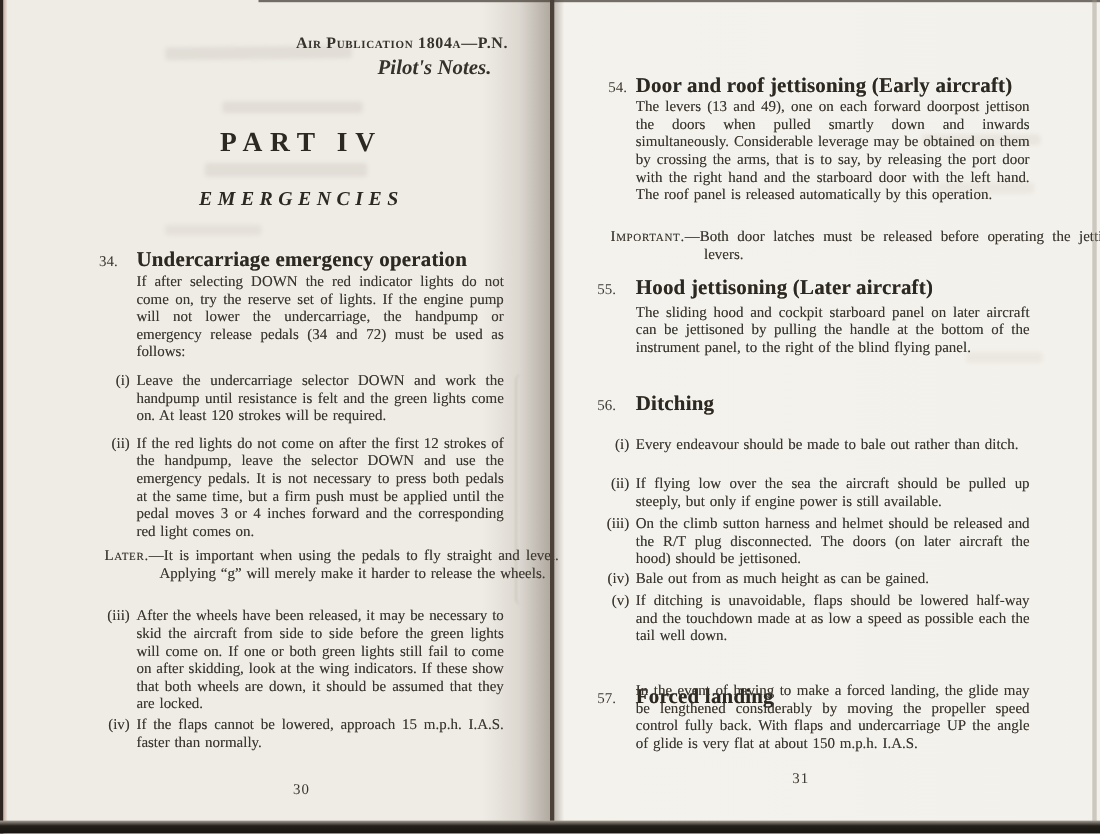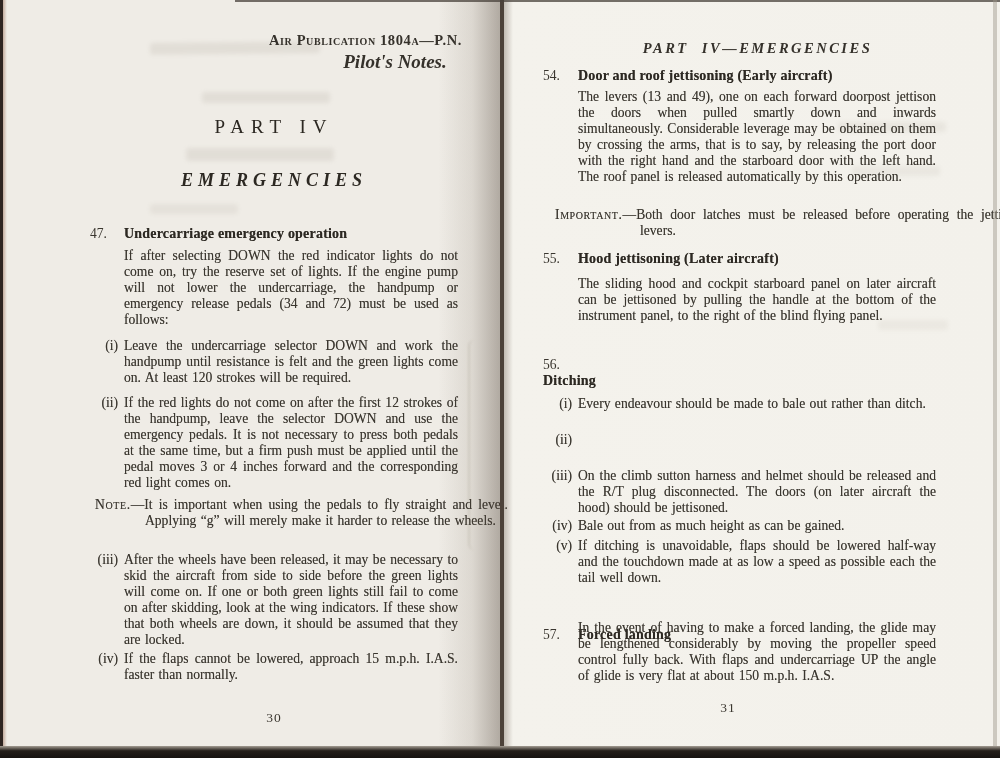"PART IV—EMERGENCIES" div.abs { html: <div>PART IV—EMERGENCIES</div> -> none }
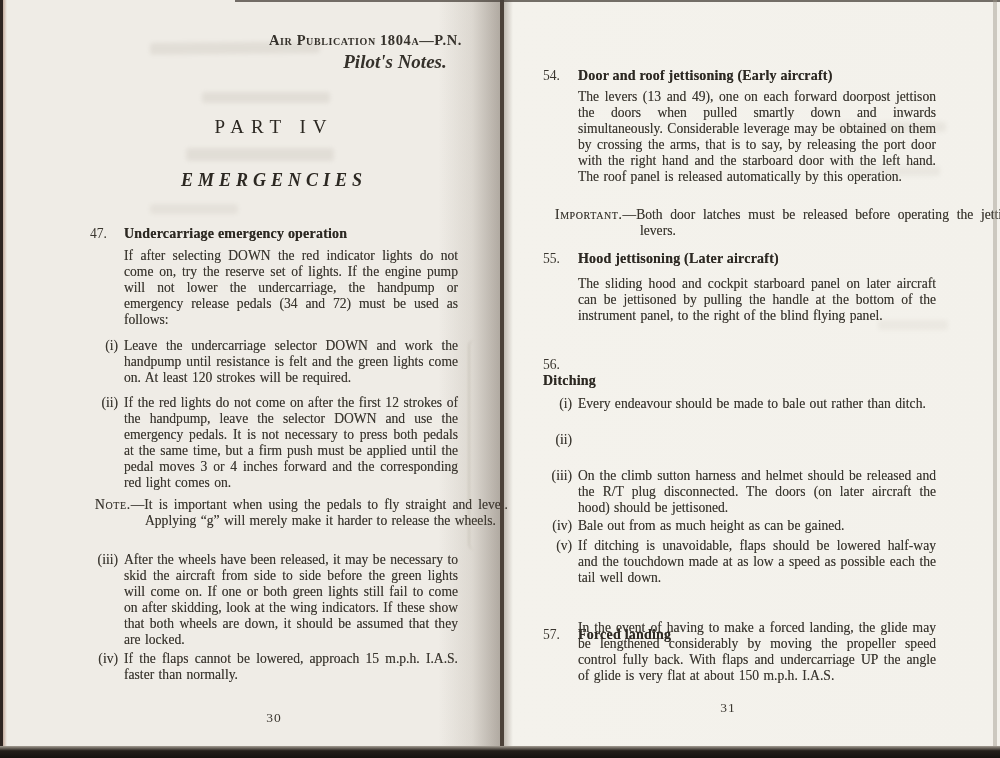"54." span.sec-num { text-align: none -> right }
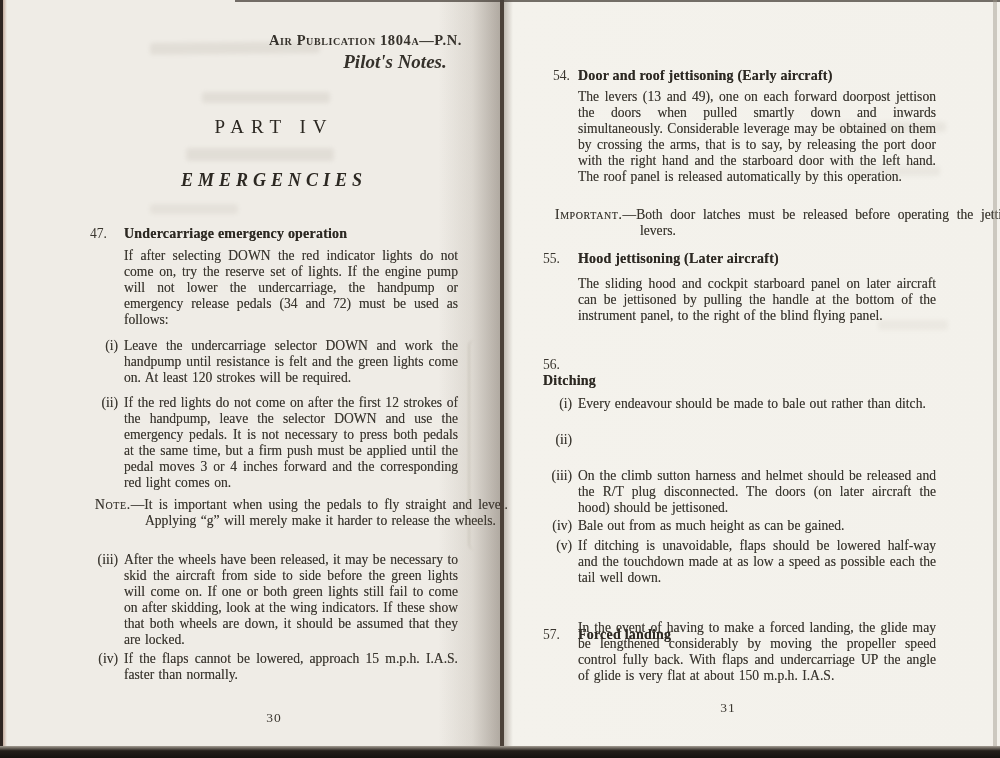"Door and roof jettisoning (Early" .sec-title { font-size: 14px -> 19px }
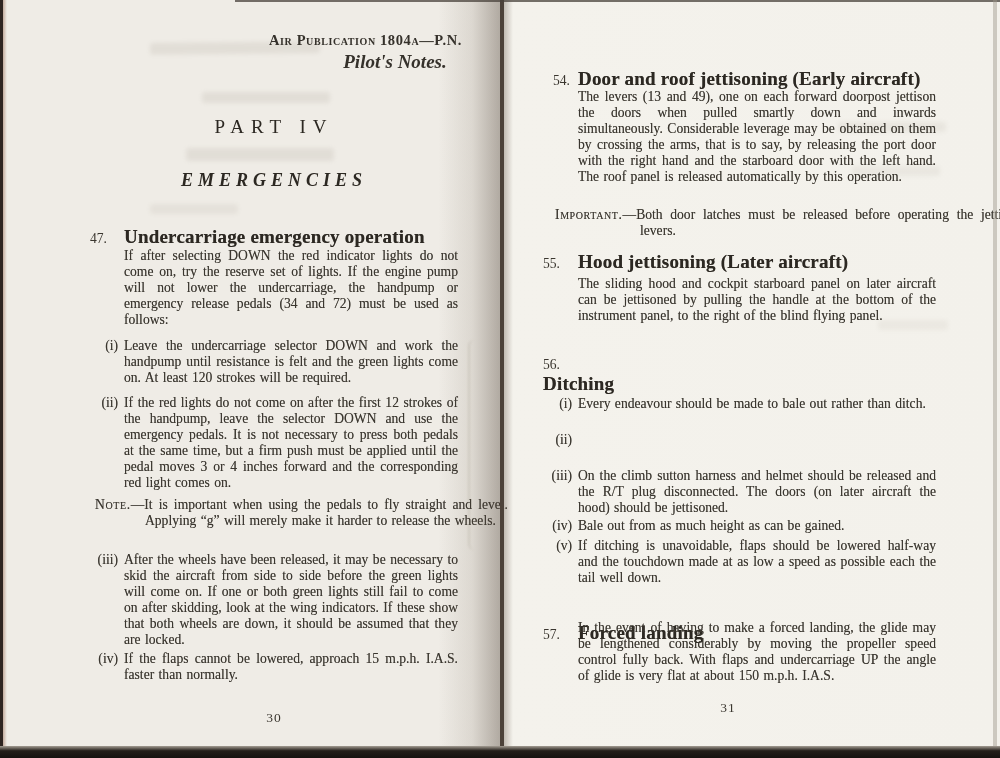"PART IV" .part-title { font-size: 19px -> 25px; font-weight: 400 -> 700 }
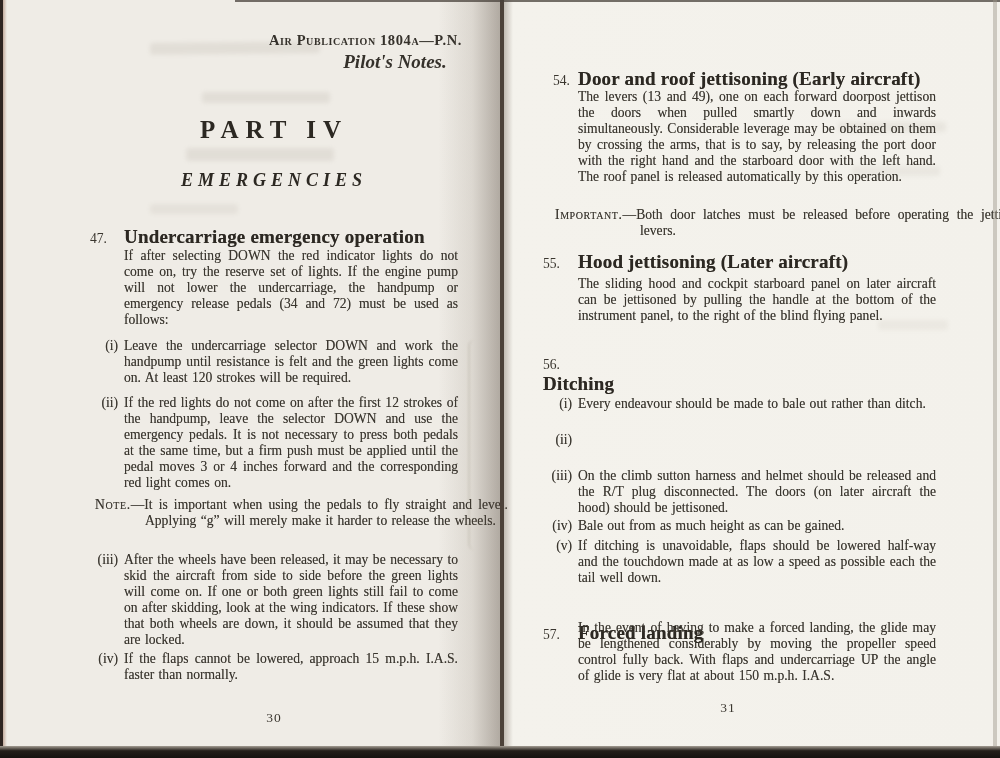"47." span.sec-num { text: 47 -> 34 }
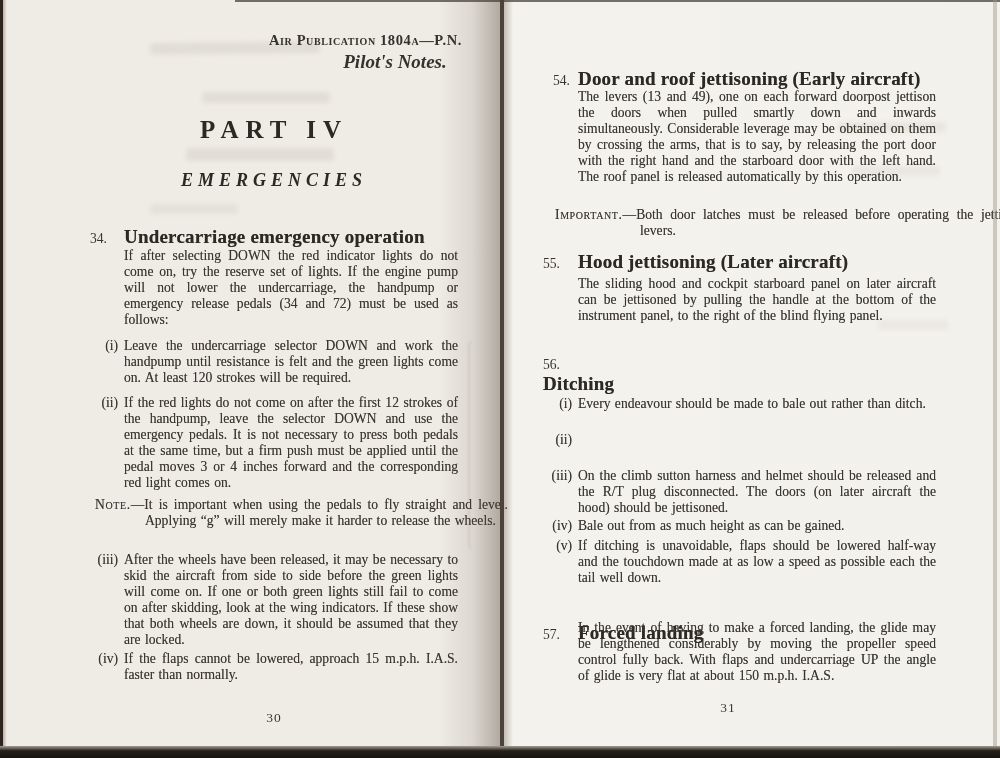"56." div.abs { flex-direction: column -> none }
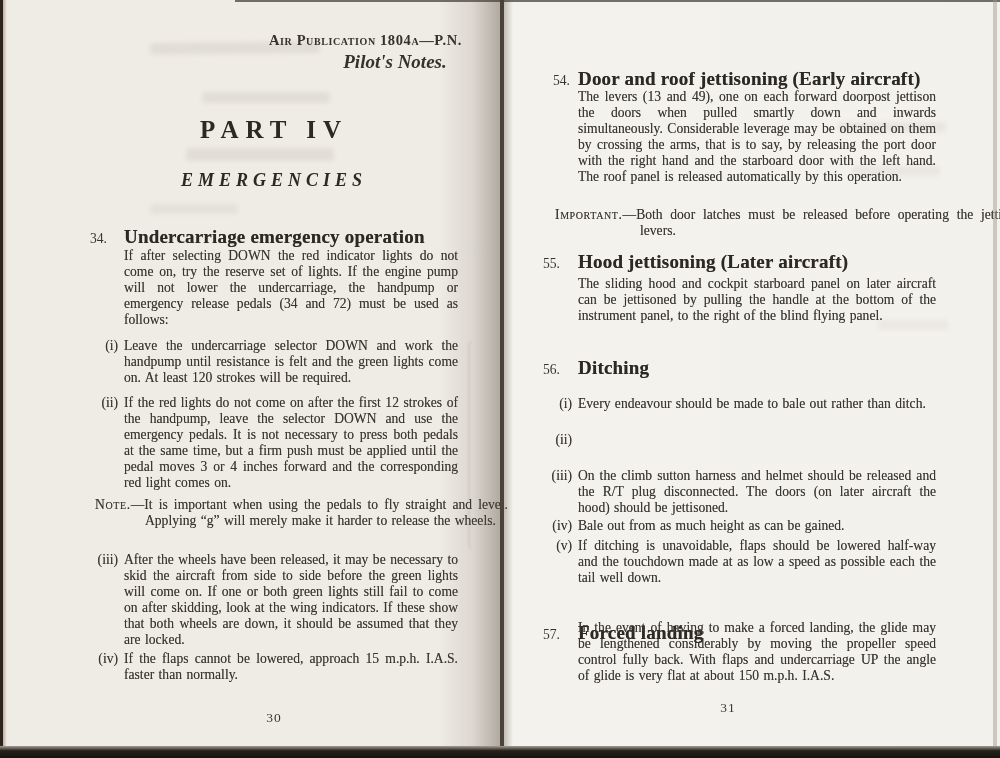"If flying low over the" p.txt { html: none -> <p>If flying low over the sea the aircraft should be pulled up steeply, but only if engine power is still available.</p> }
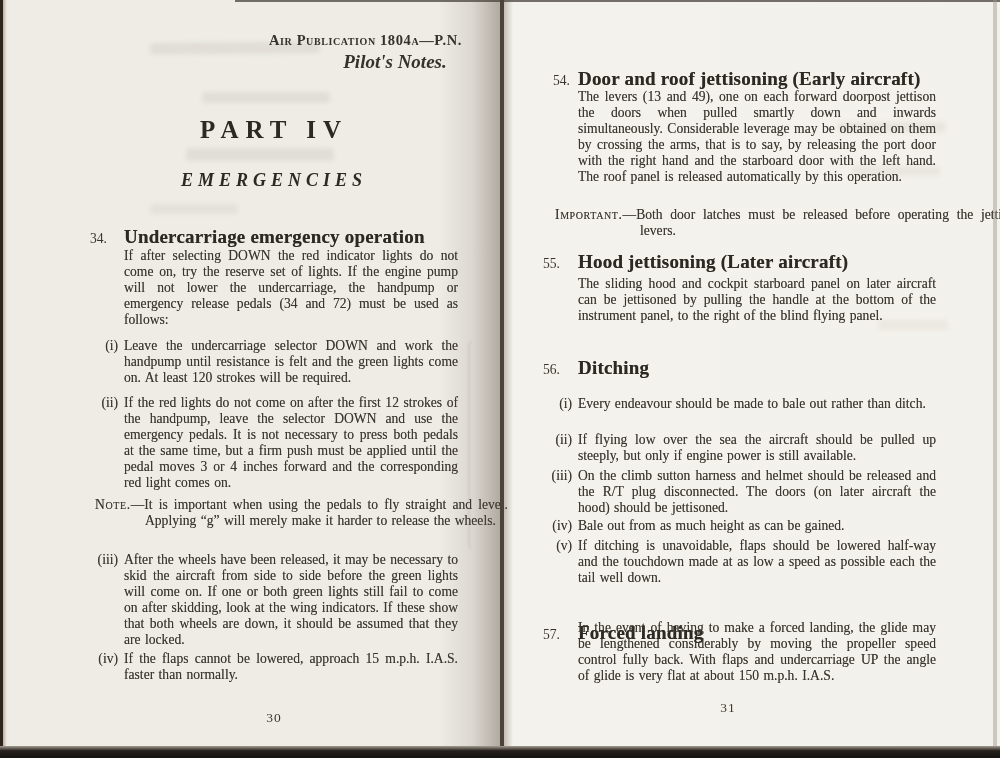"Note." span.smallcaps { text: Note -> Later }
